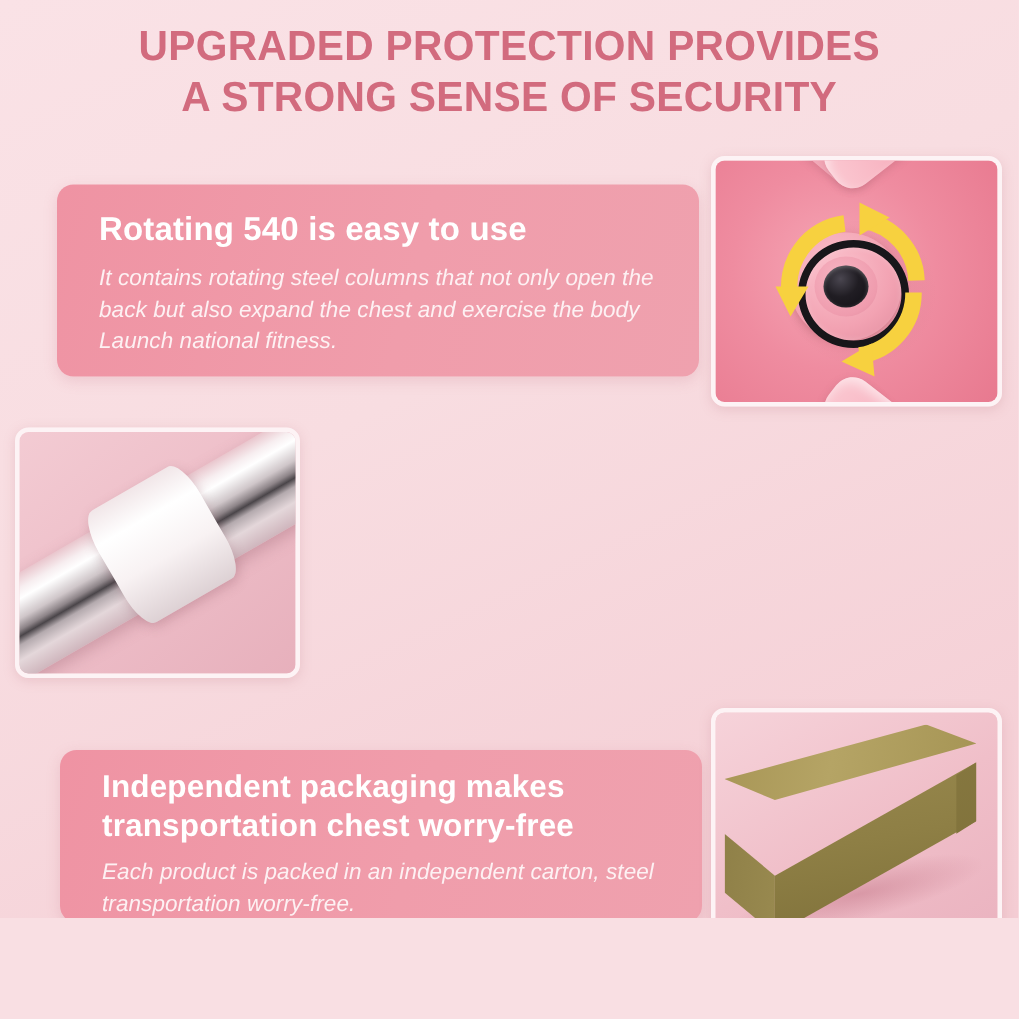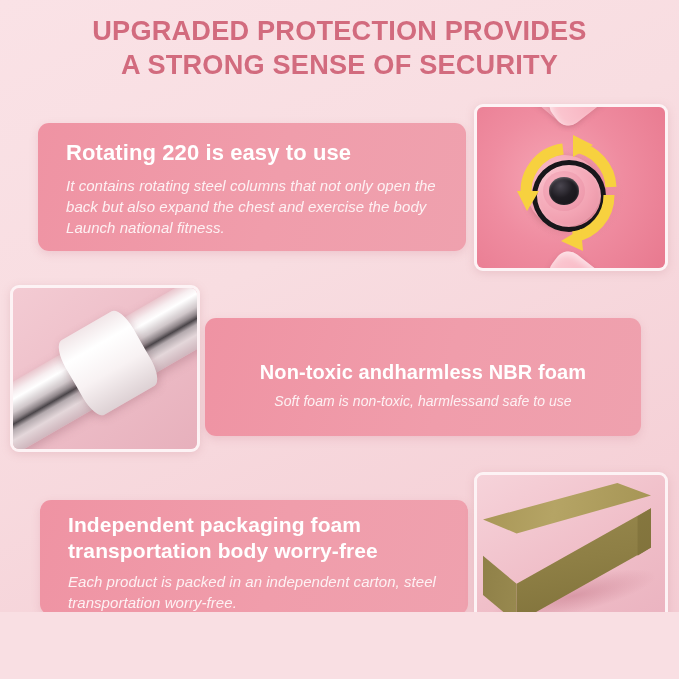"Rotating 220 is easy to" div.c-title { text: 220 -> 540 }
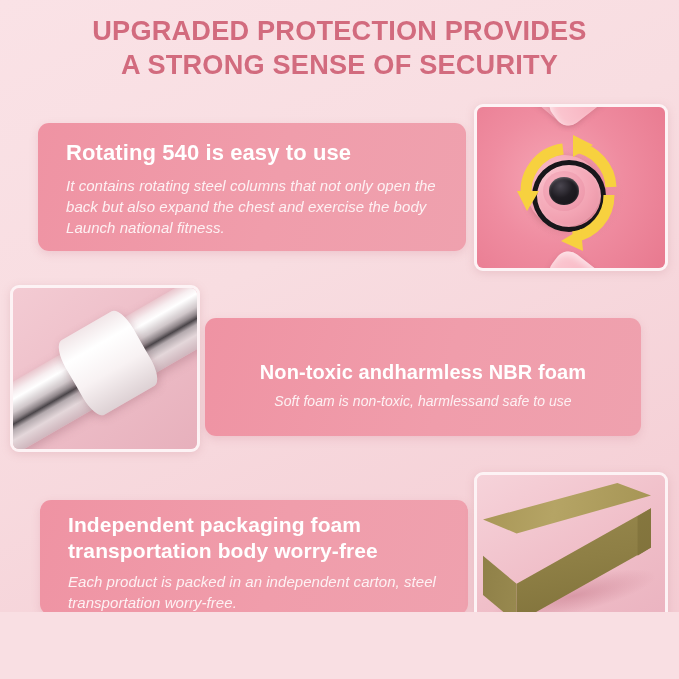"Non-toxic andharmless NBR foam" div.card { html: <div> <div> <div>Non-toxic andharmless NBR foam</div> <div>Soft foam is non-toxic, harmlessand safe to use</div> </div> </div> -> none }
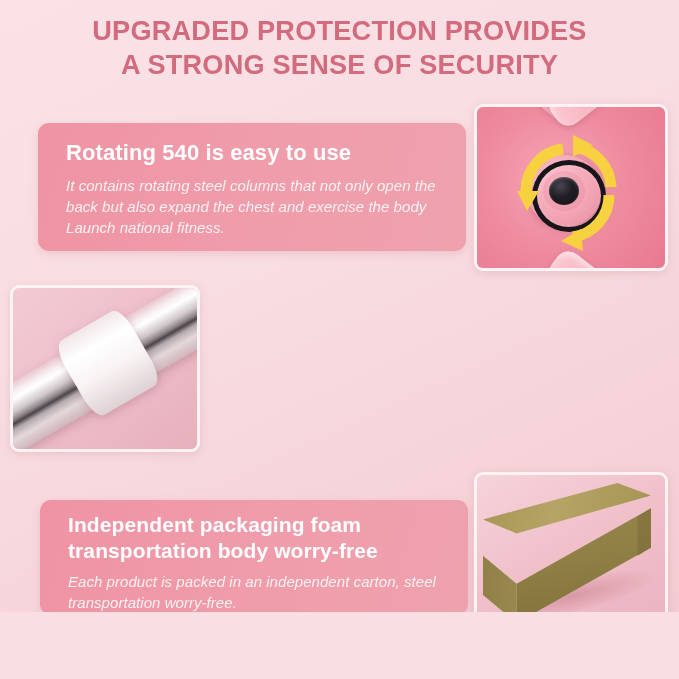"Independent packaging foam" span { text: foam -> makes }
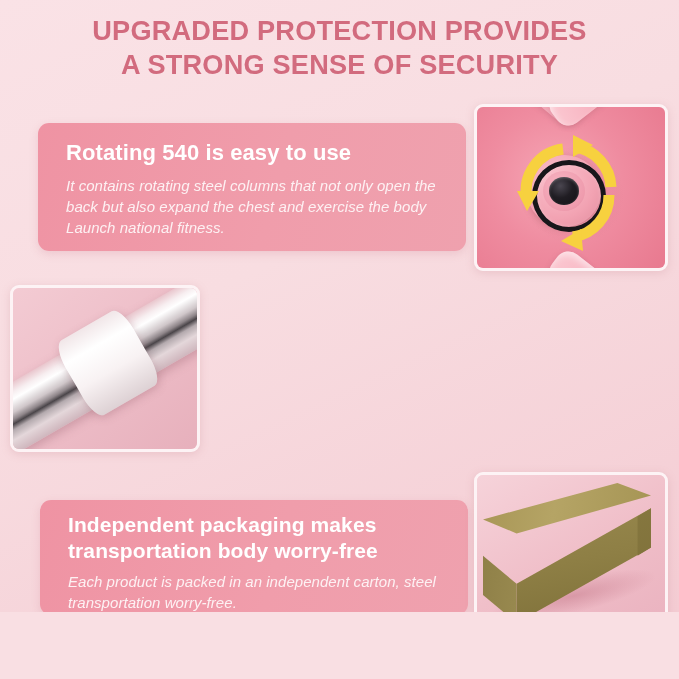"transportation body worry-free" span { text: body -> chest }
